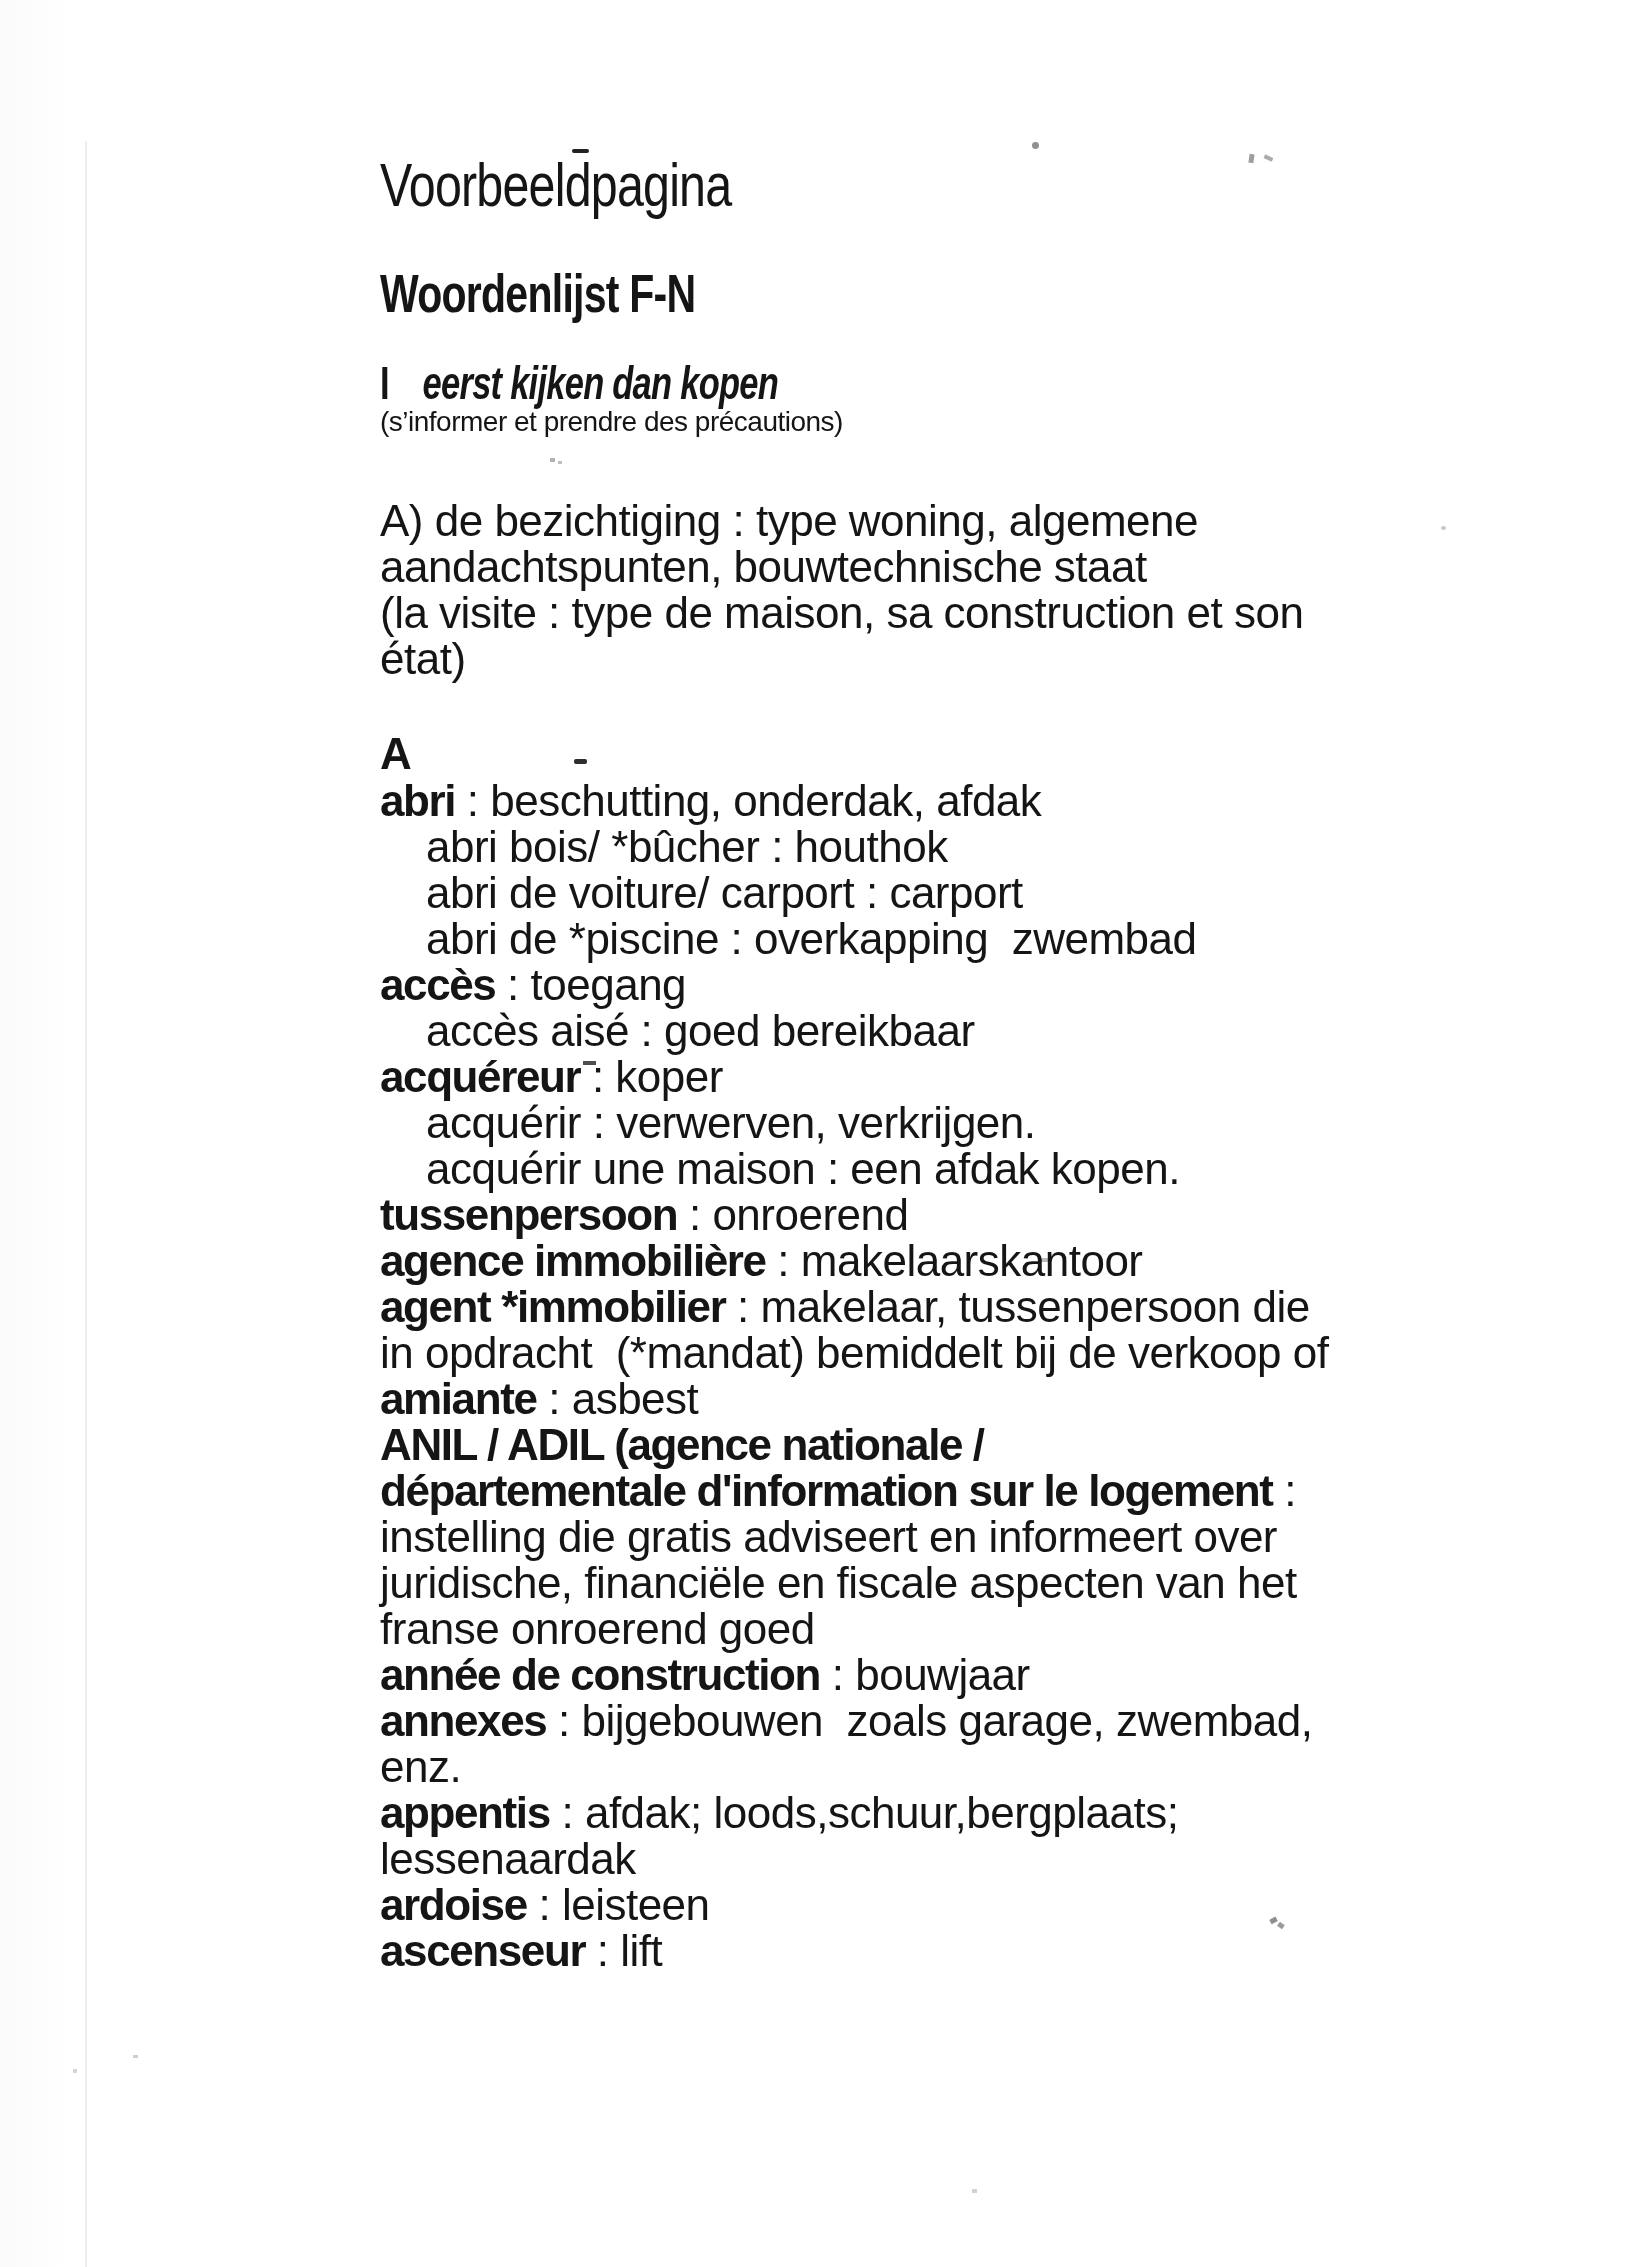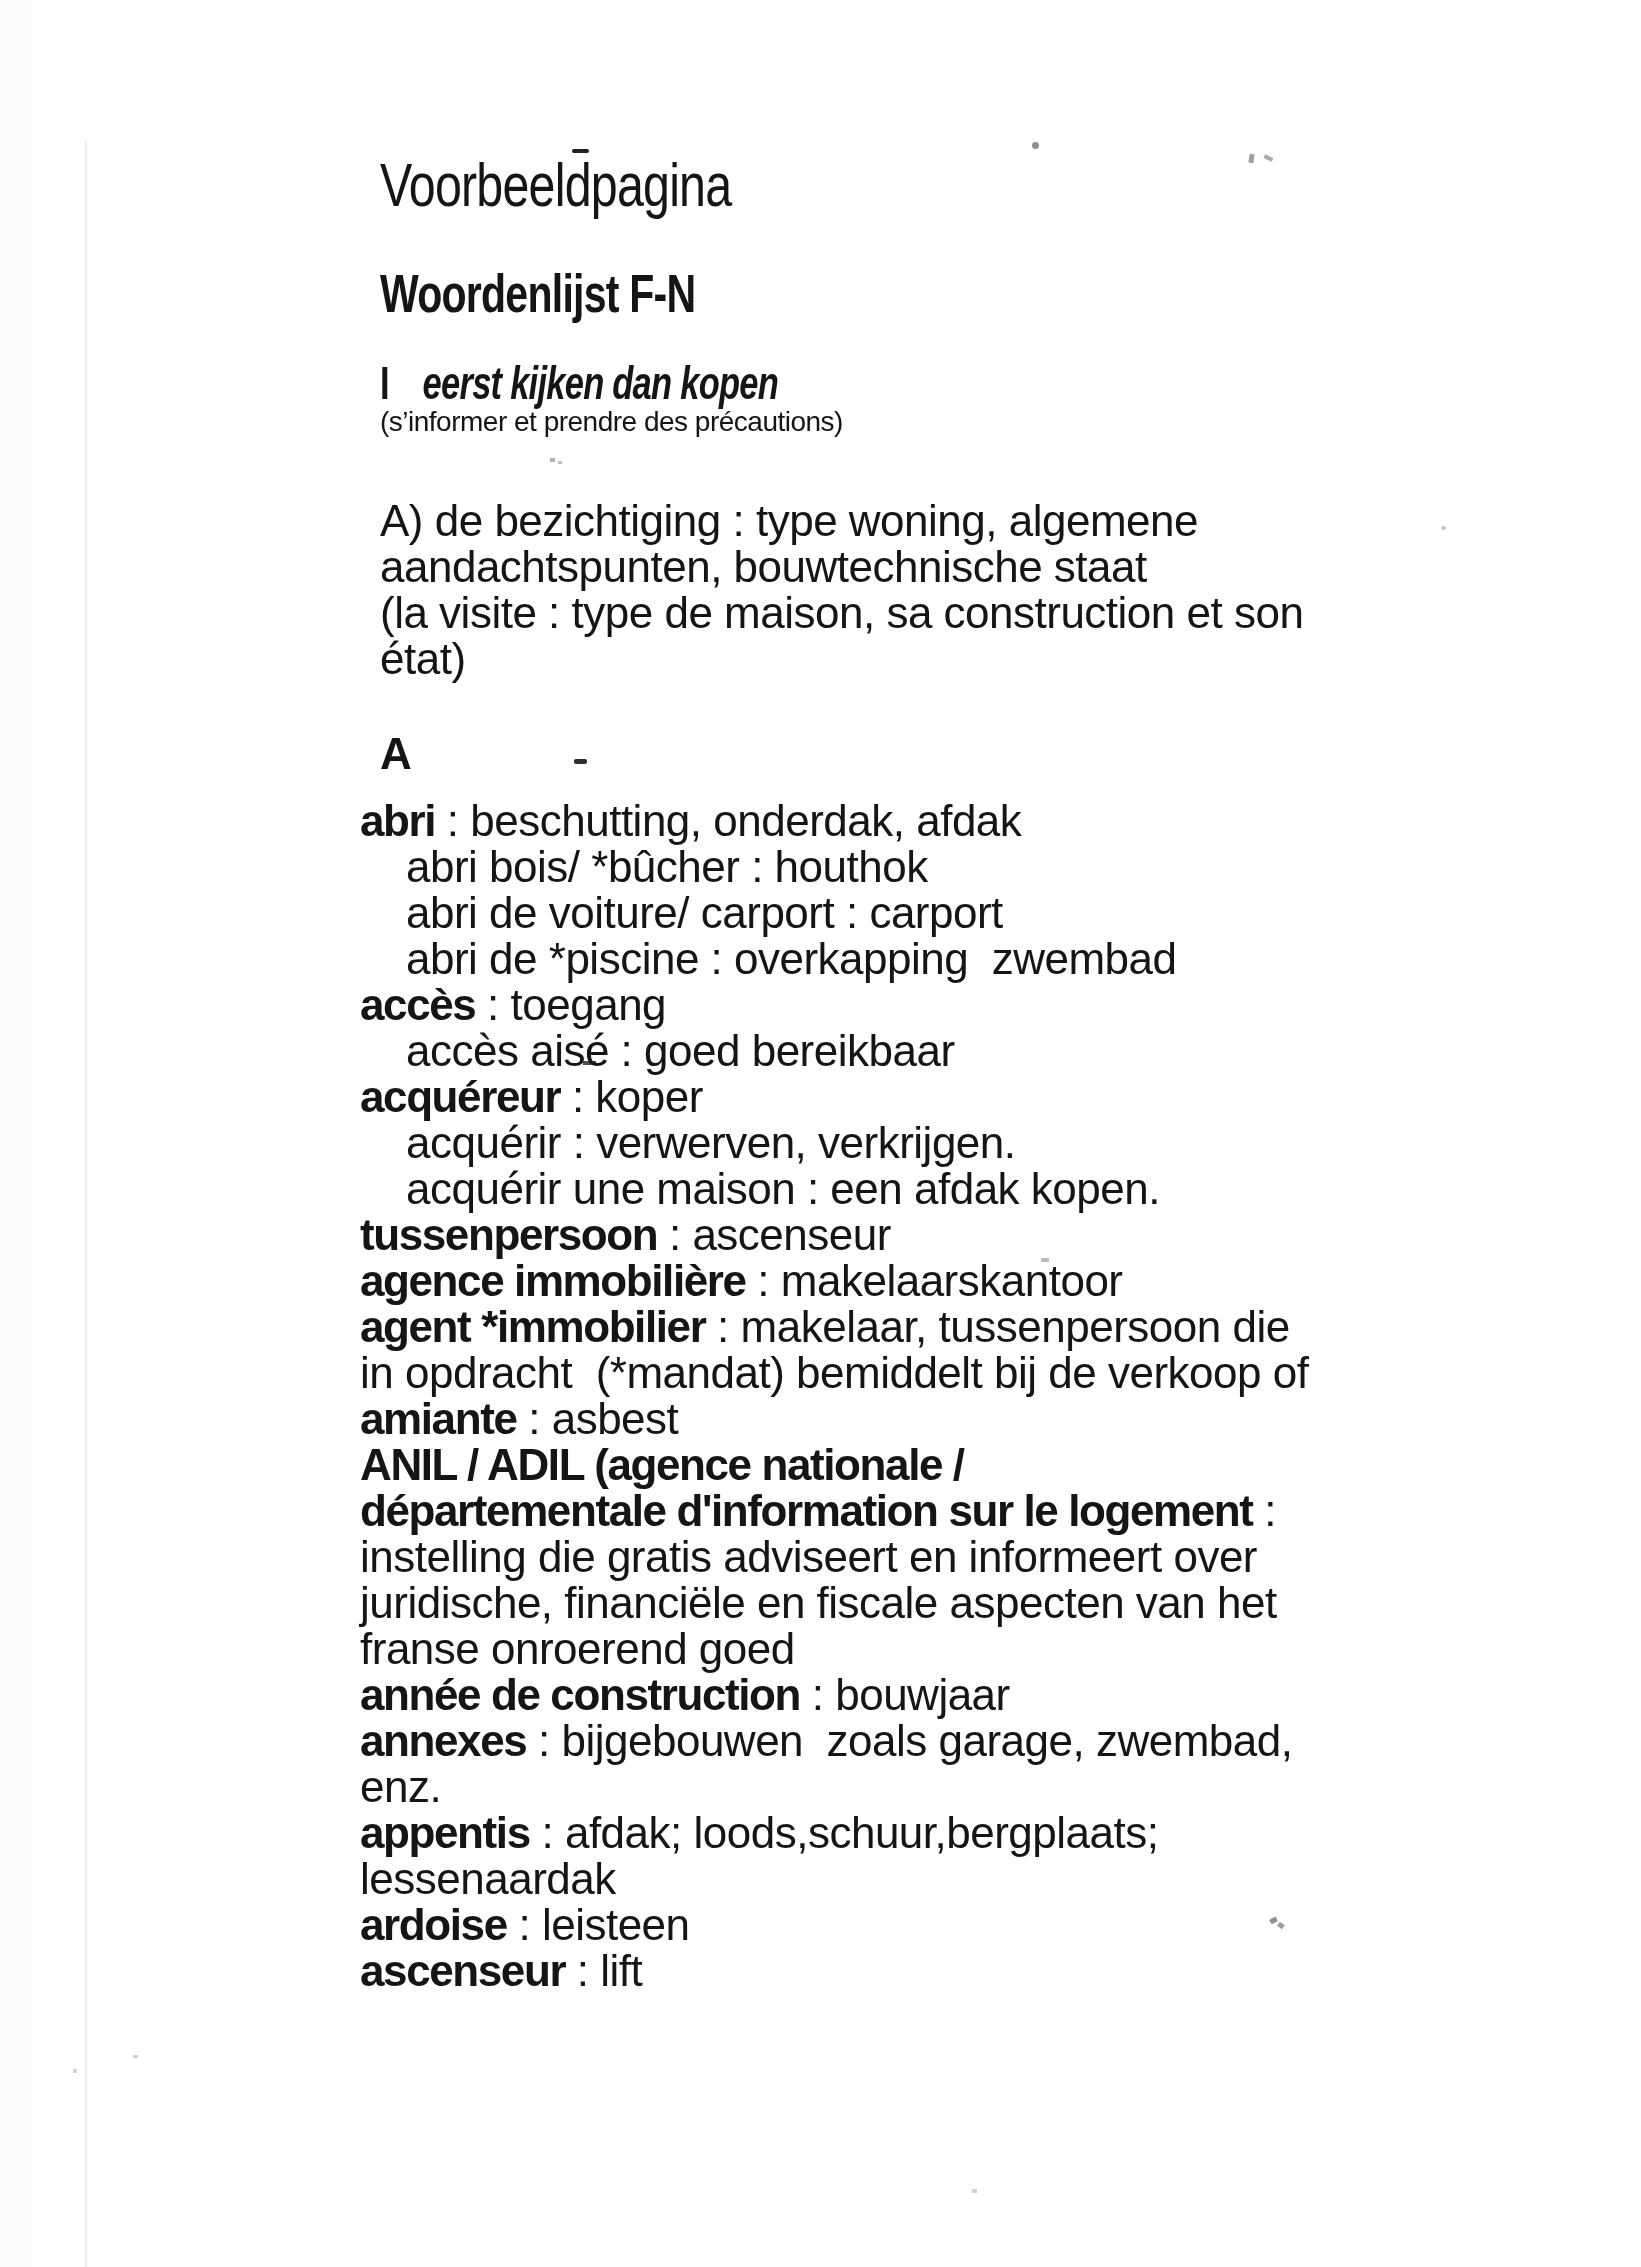"abri : beschutting, onderdak, afdak" .vocab { left: 360px -> 380px; margin-top: 20px -> none }
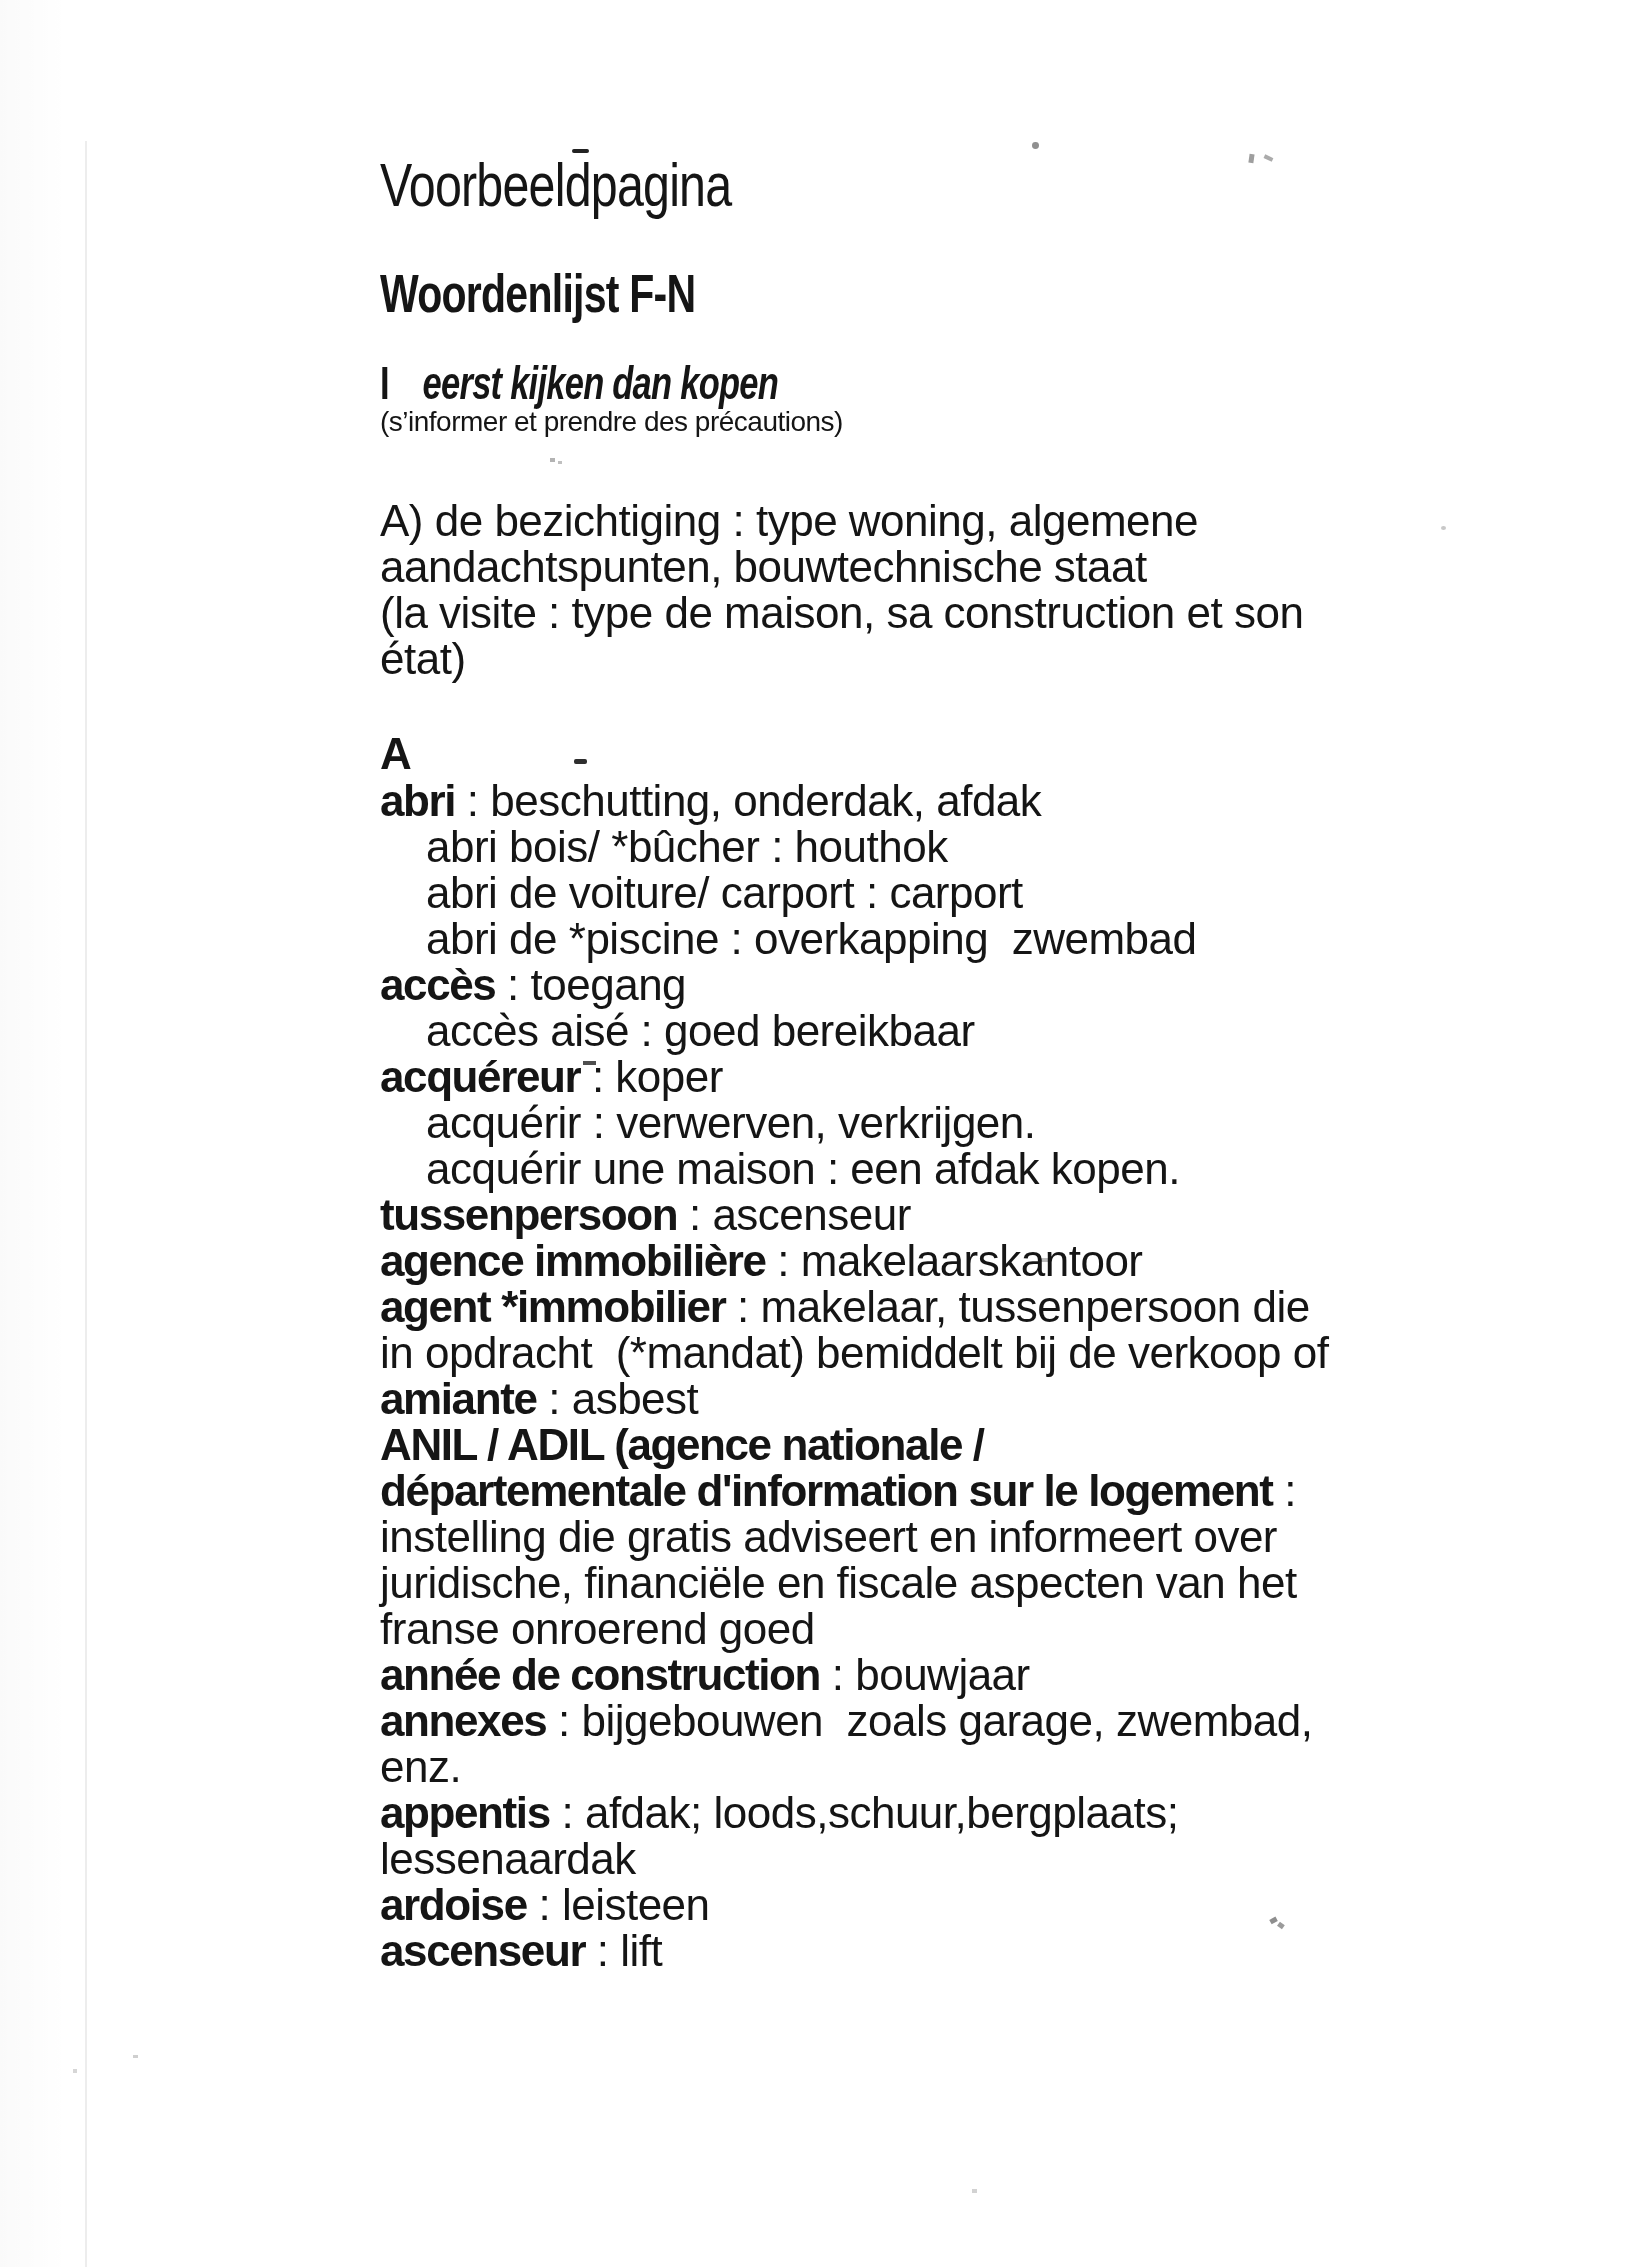": ascenseur" span.r { text: ascenseur -> onroerend }
